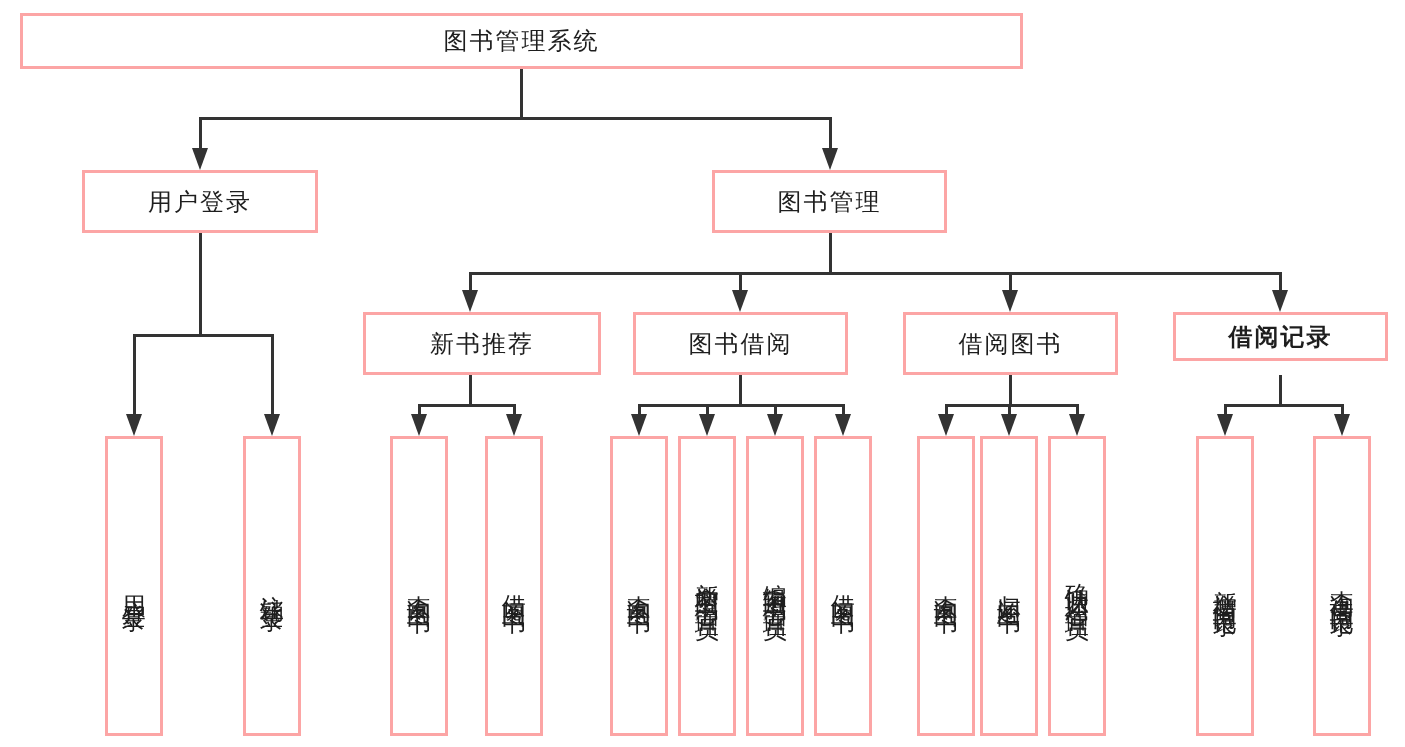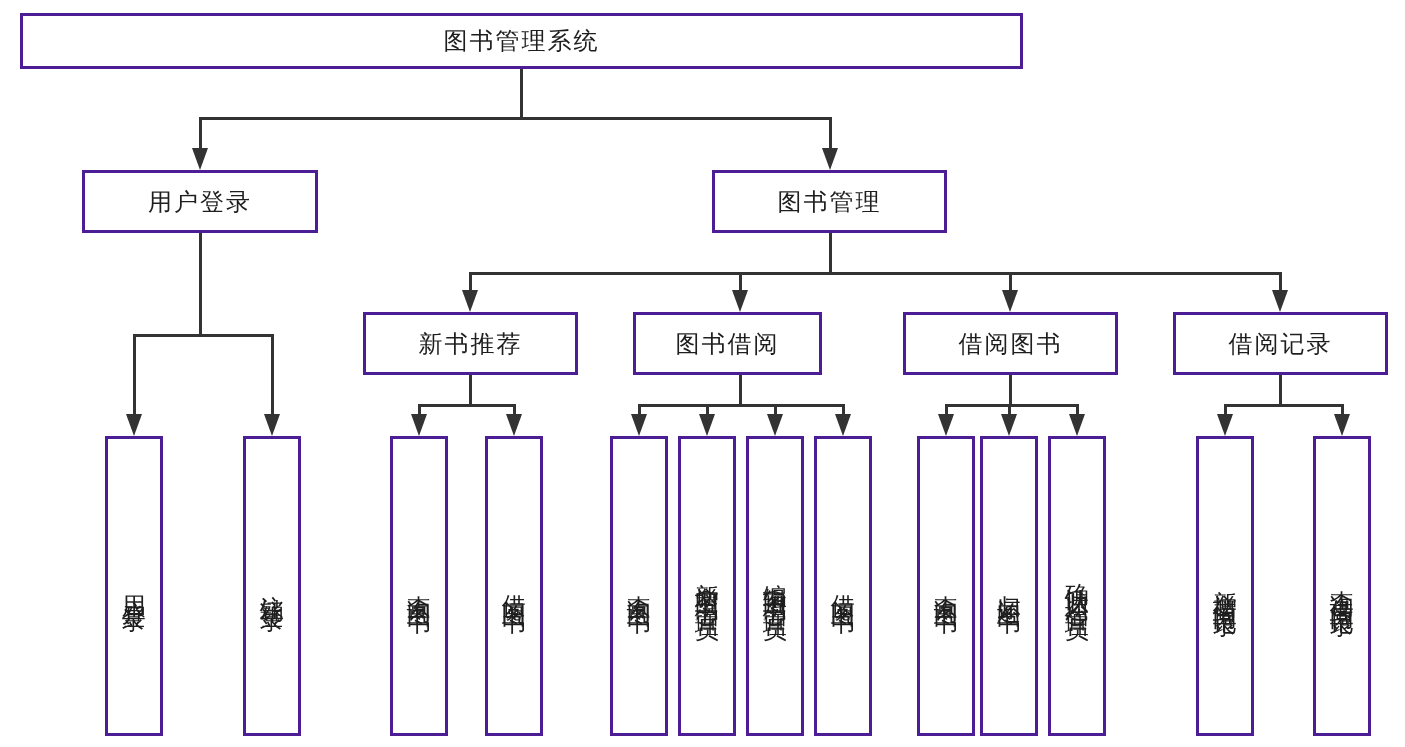"图书管理系统" .node { border: 3px solid #4c1d95 -> 3px solid #fca5a5 }
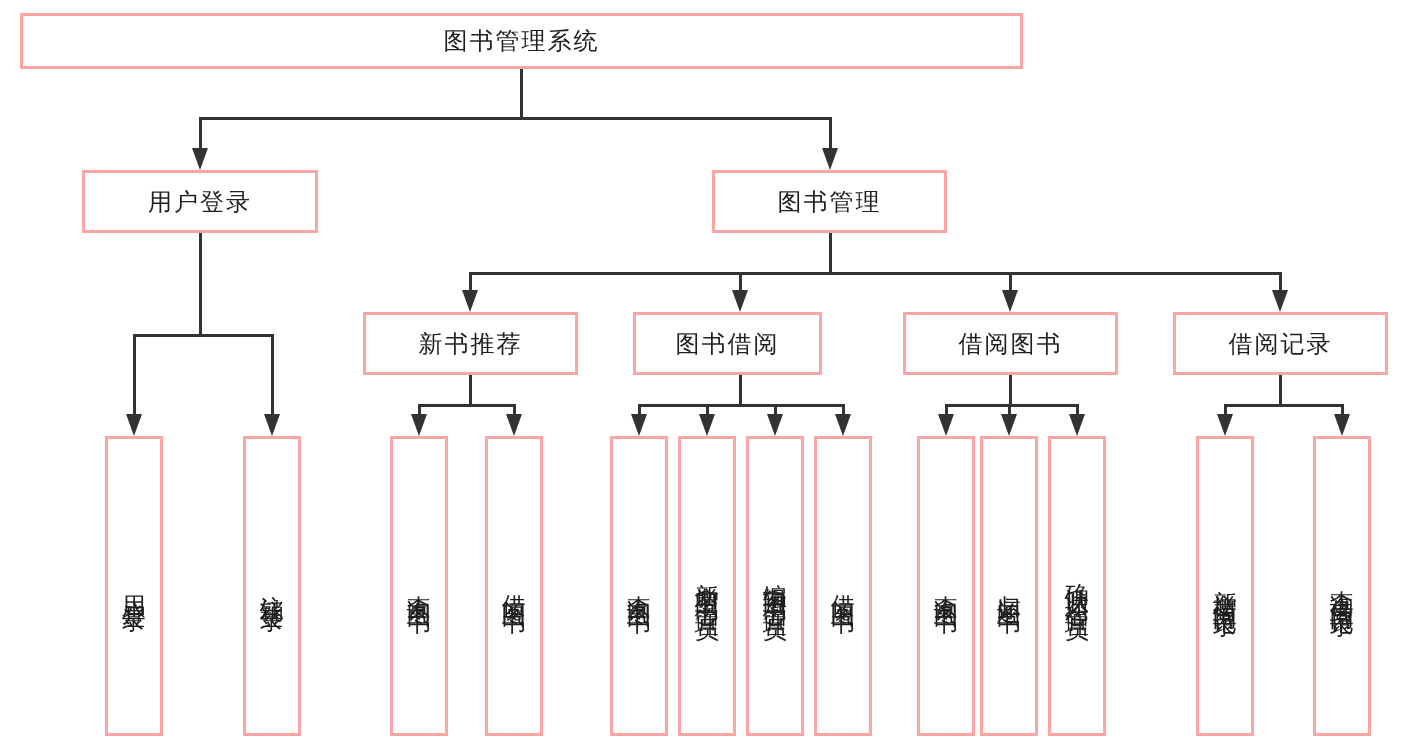"新书推荐" div.node { width: 215px -> 238px }
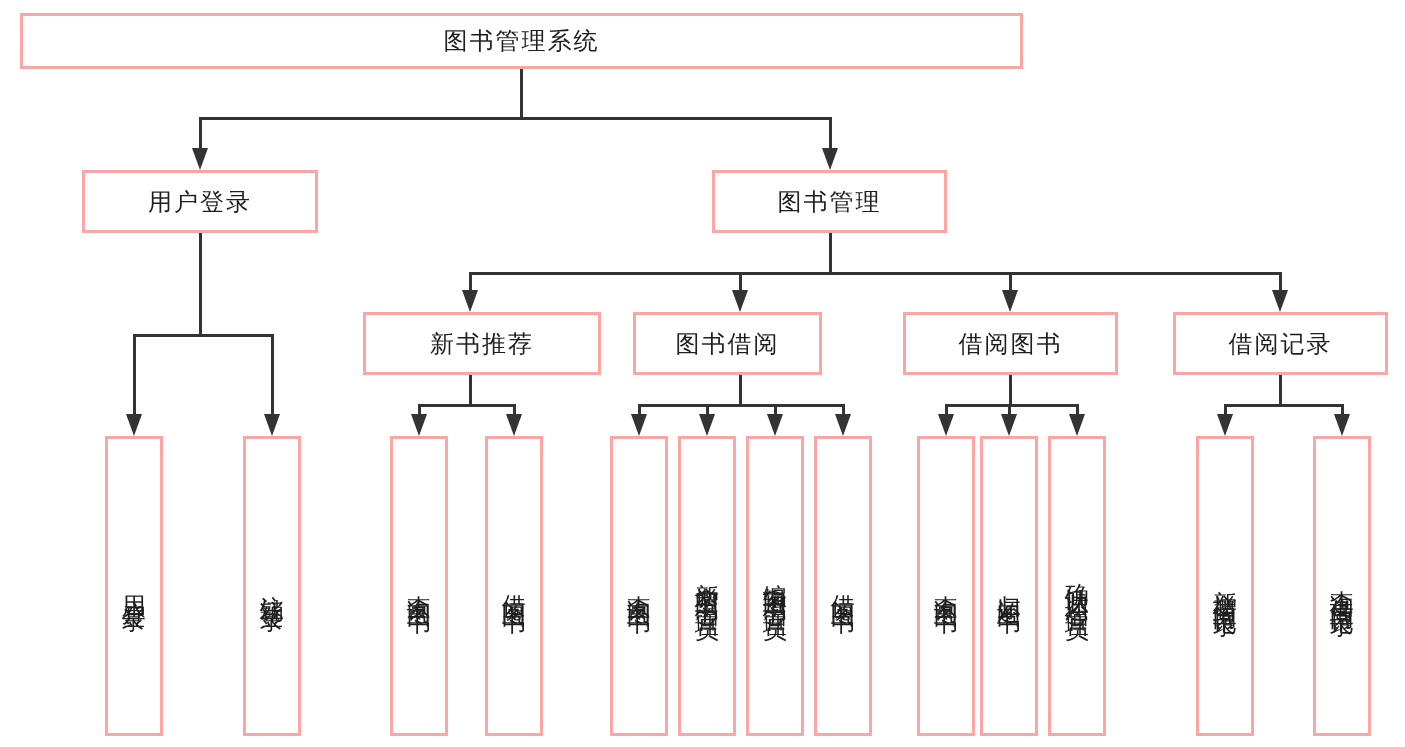"图书借阅" div.node { width: 189px -> 215px }
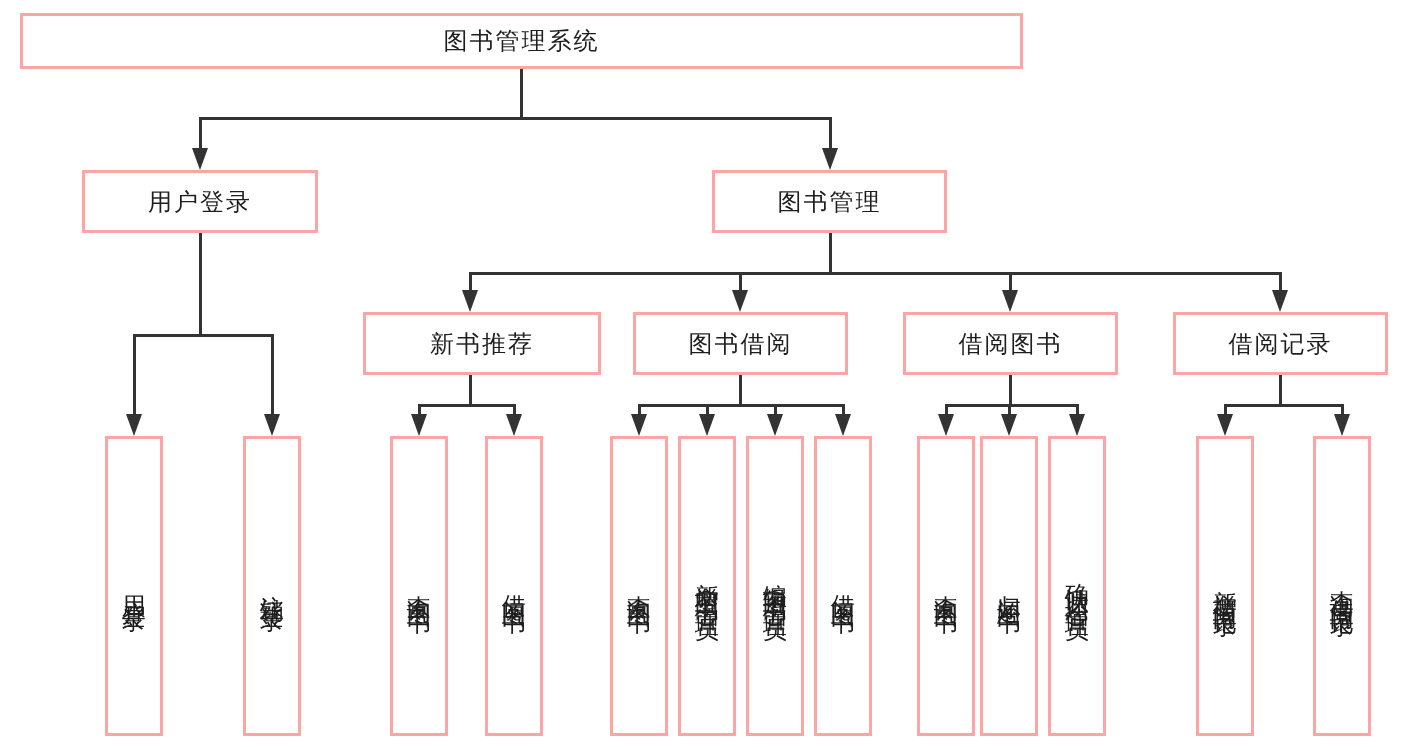"借阅记录" div.node { font-weight: none -> bold; height: 63px -> 49px }
